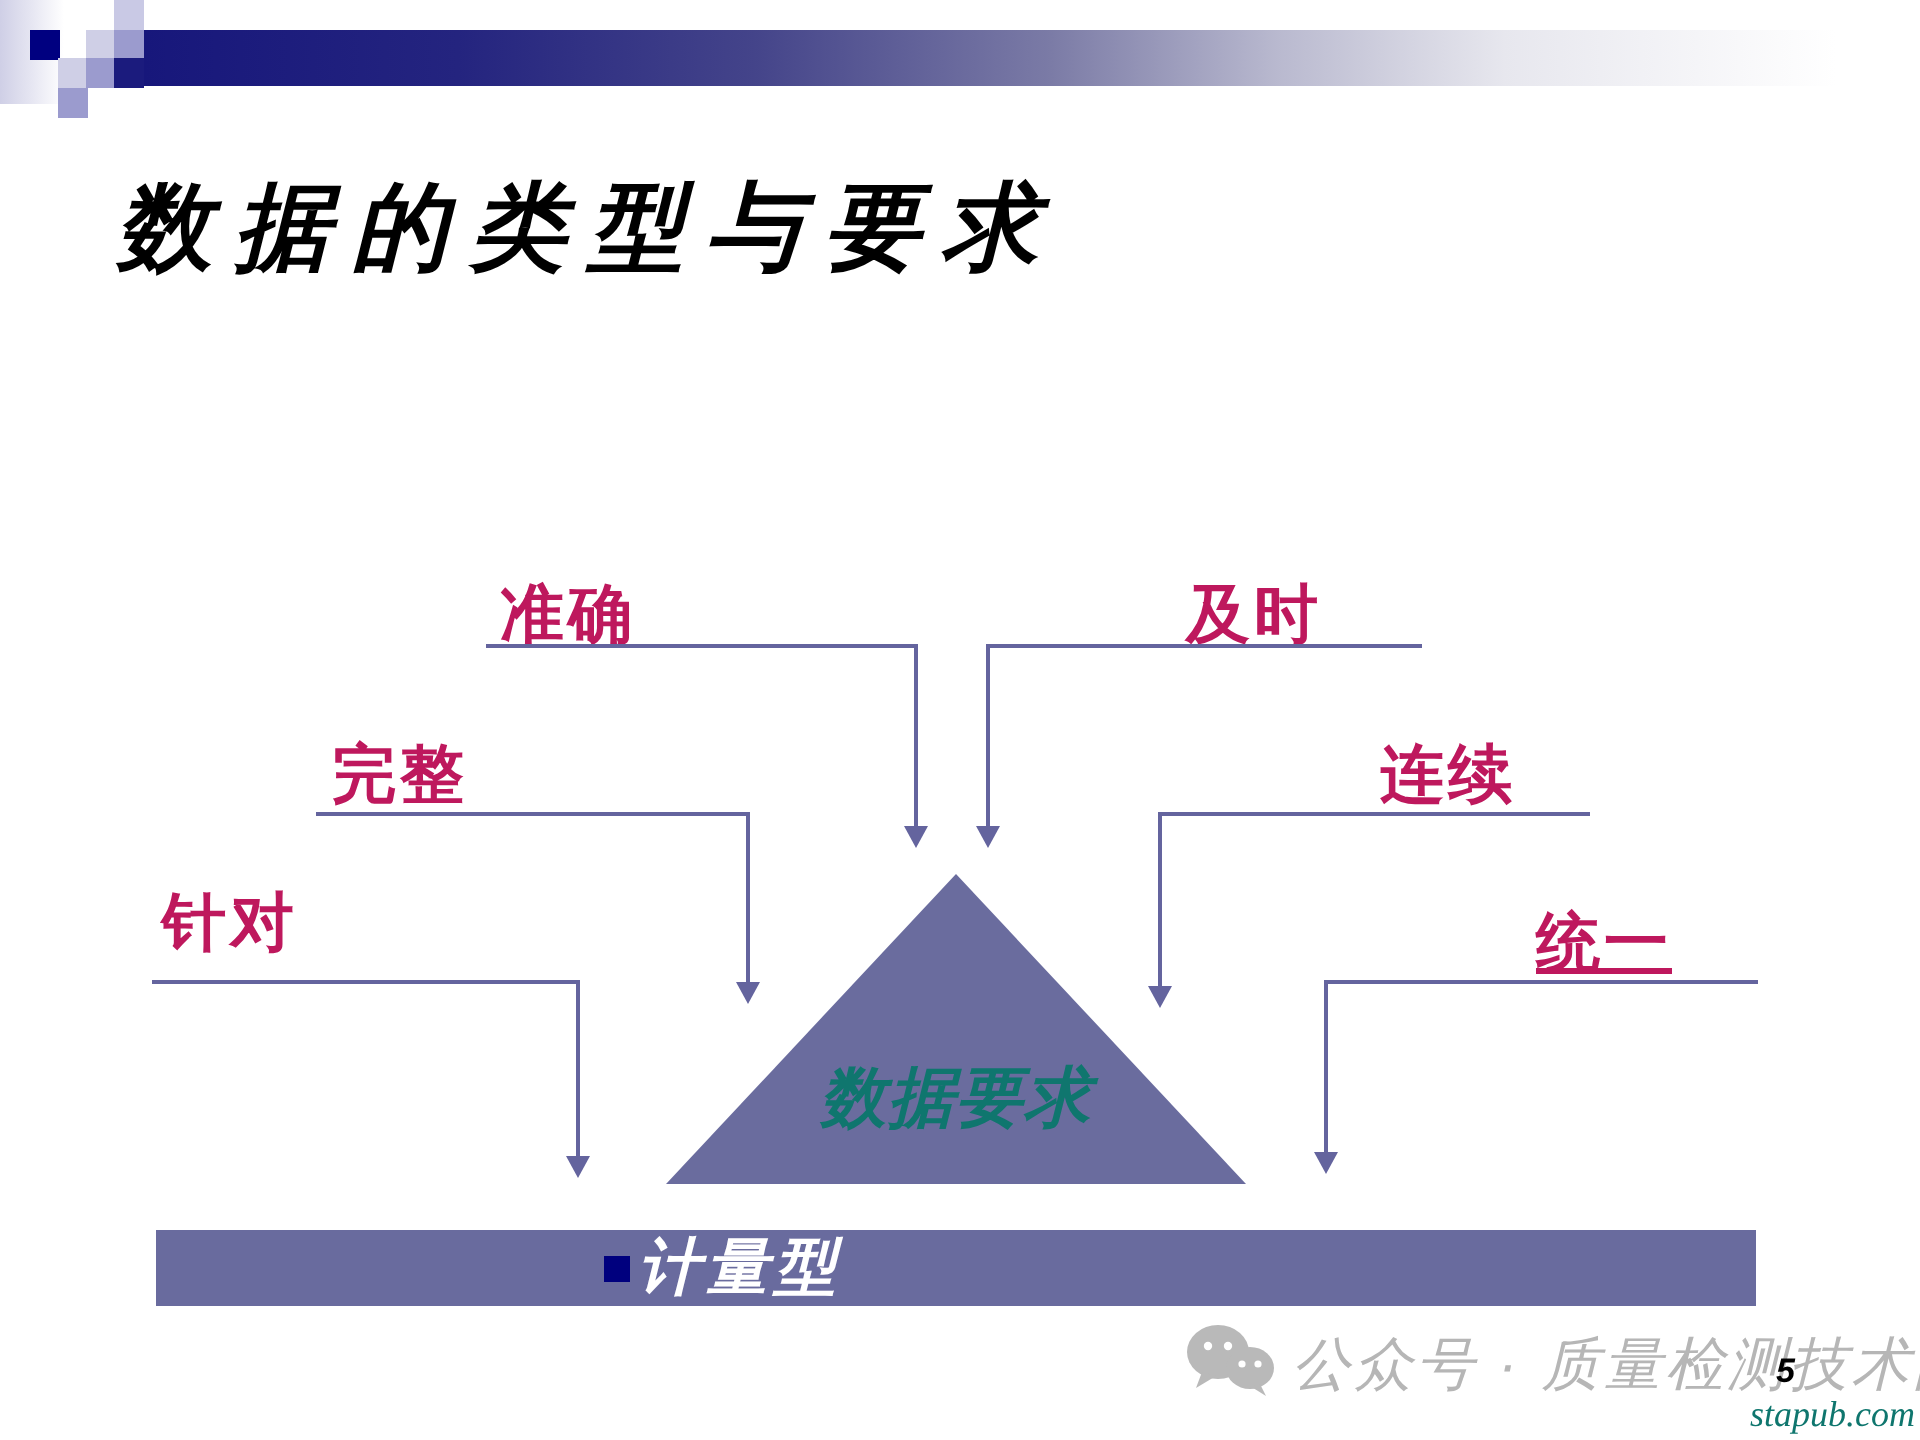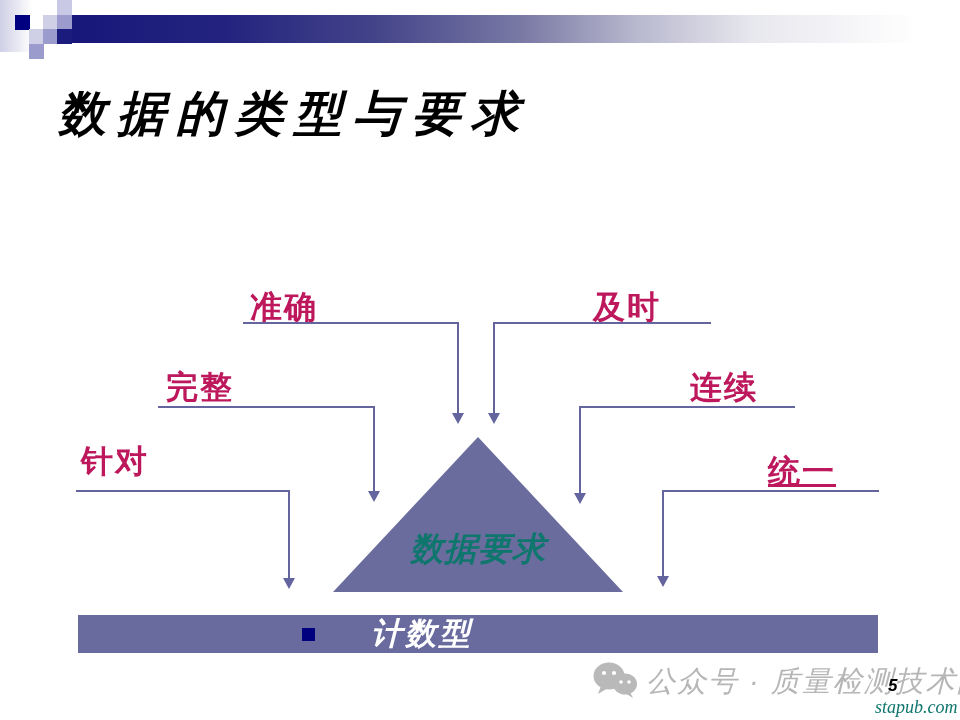"计量型" span.bar-item { html: none -> <span>计量型</span> }
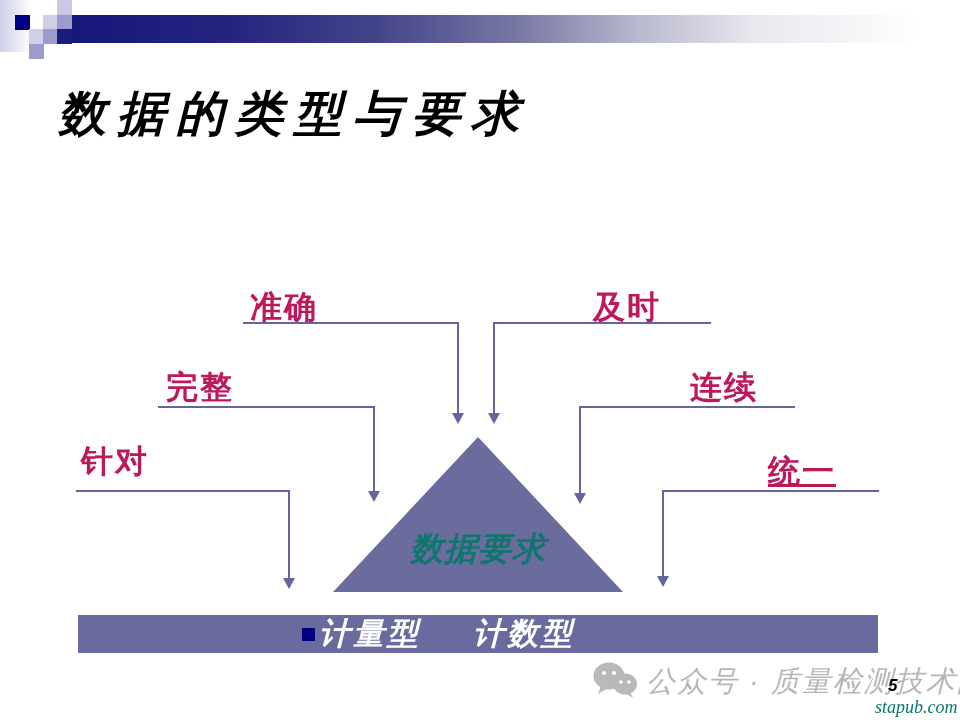"计数型" span.bar-item { html: <span>计数型</span> -> none }
